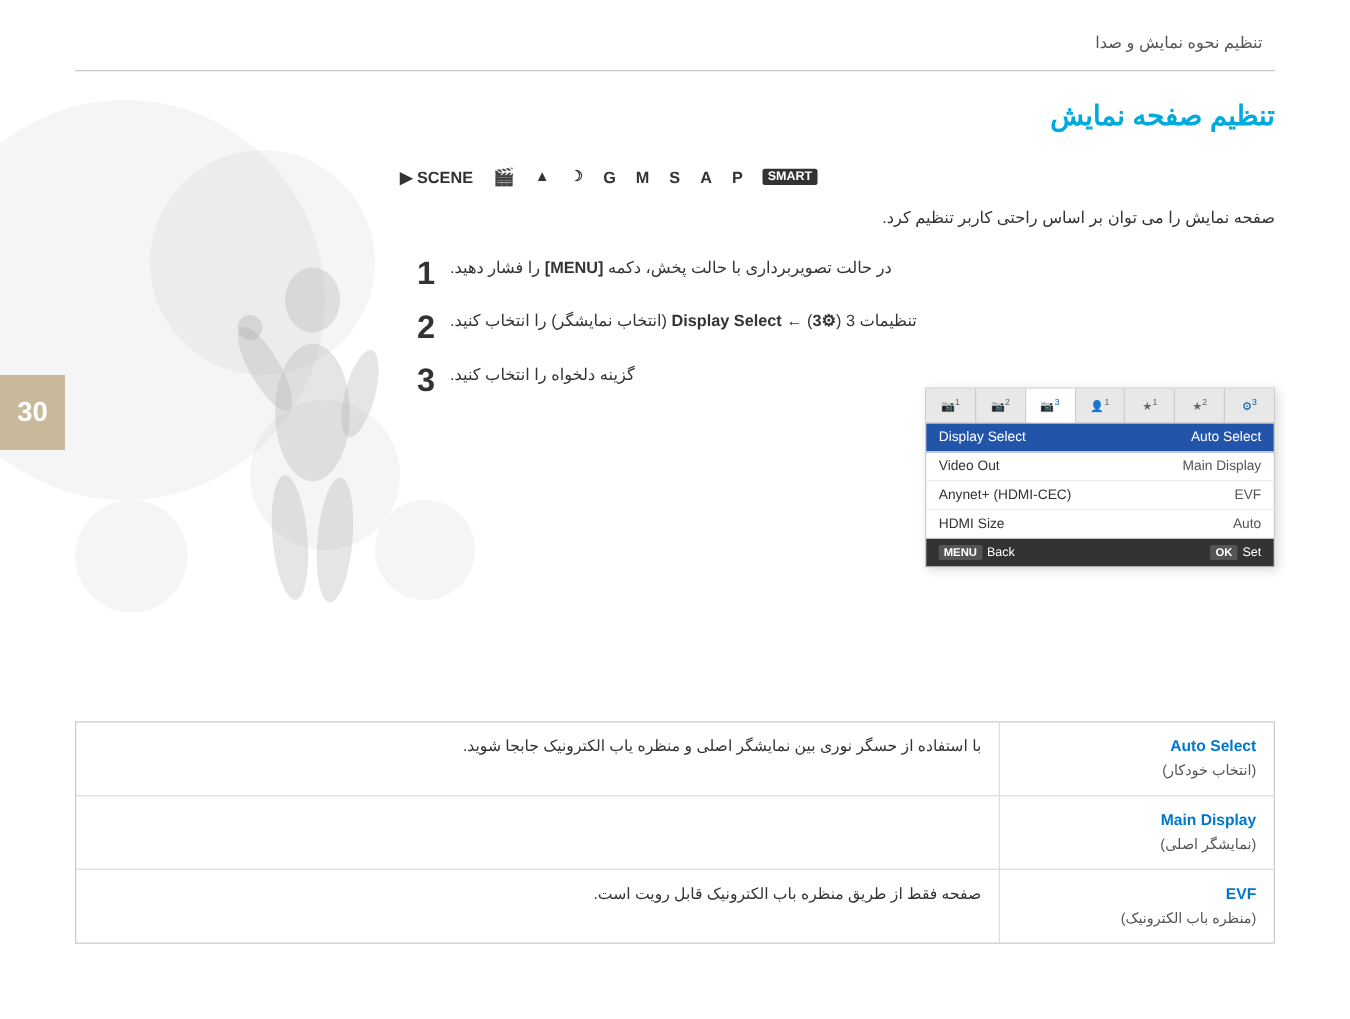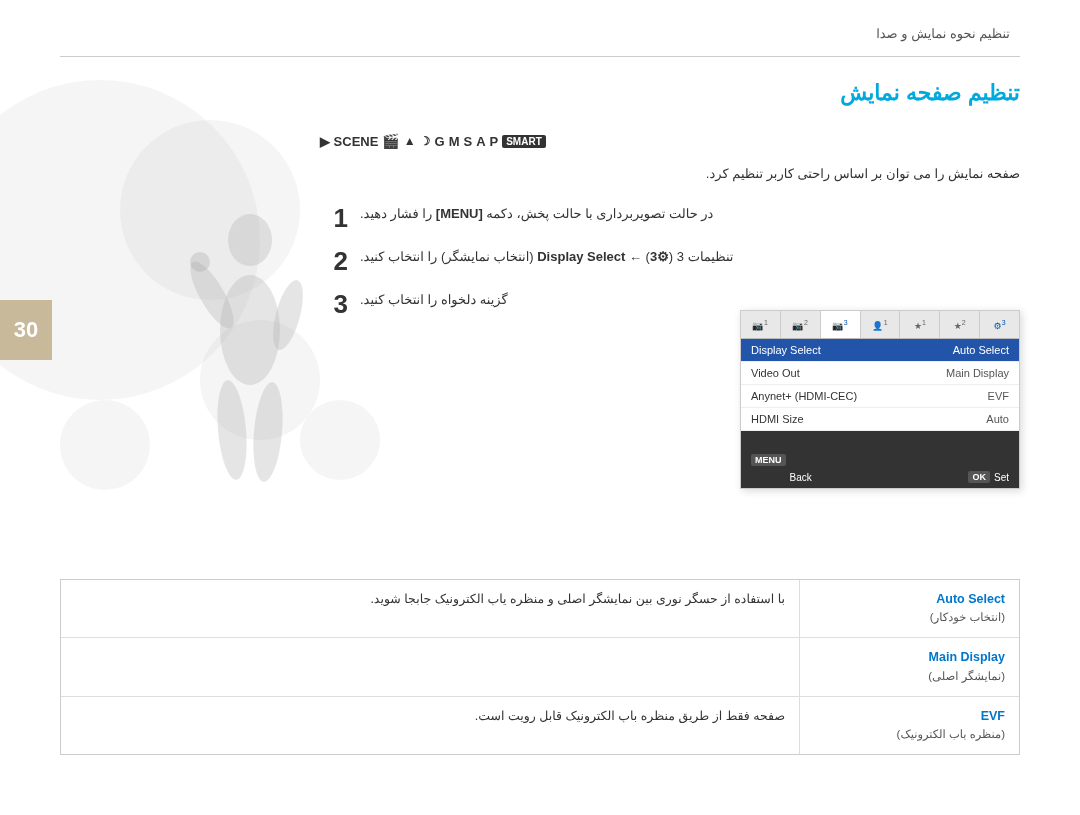"SCENE ▶" .mode-bar { gap: 4px -> 16px }
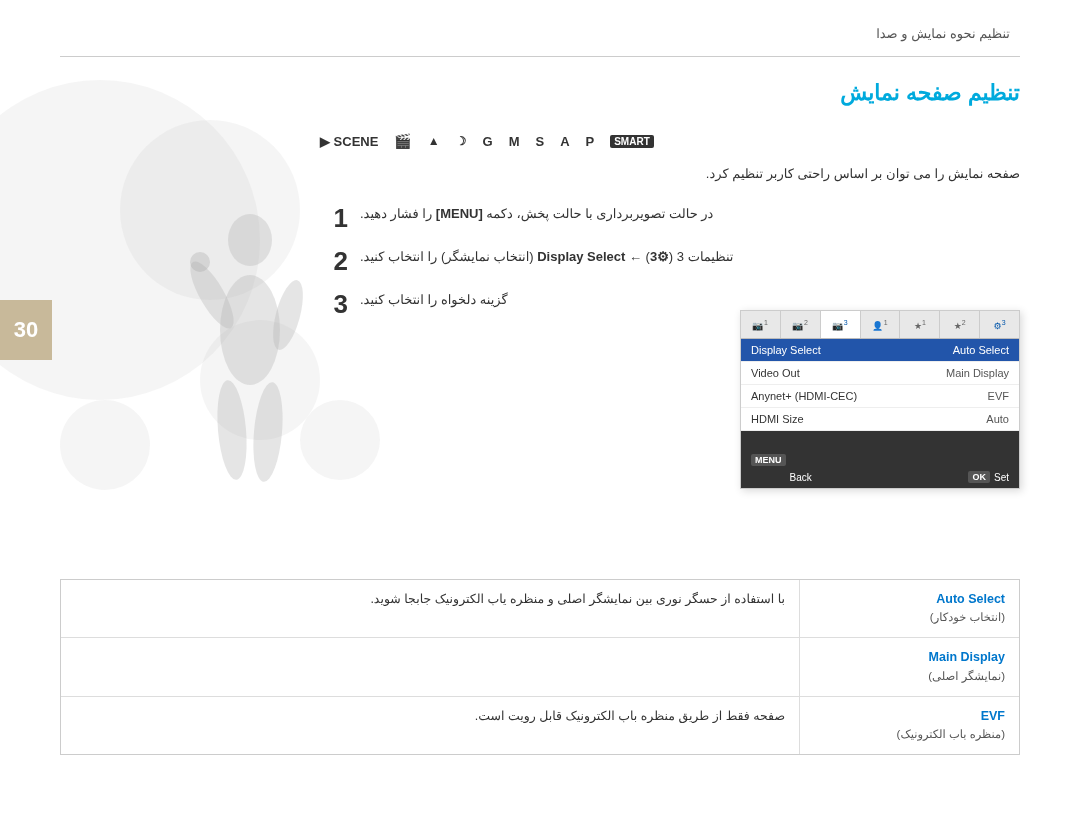"Back" .menu-footer-label { margin-top: 36px -> none }
